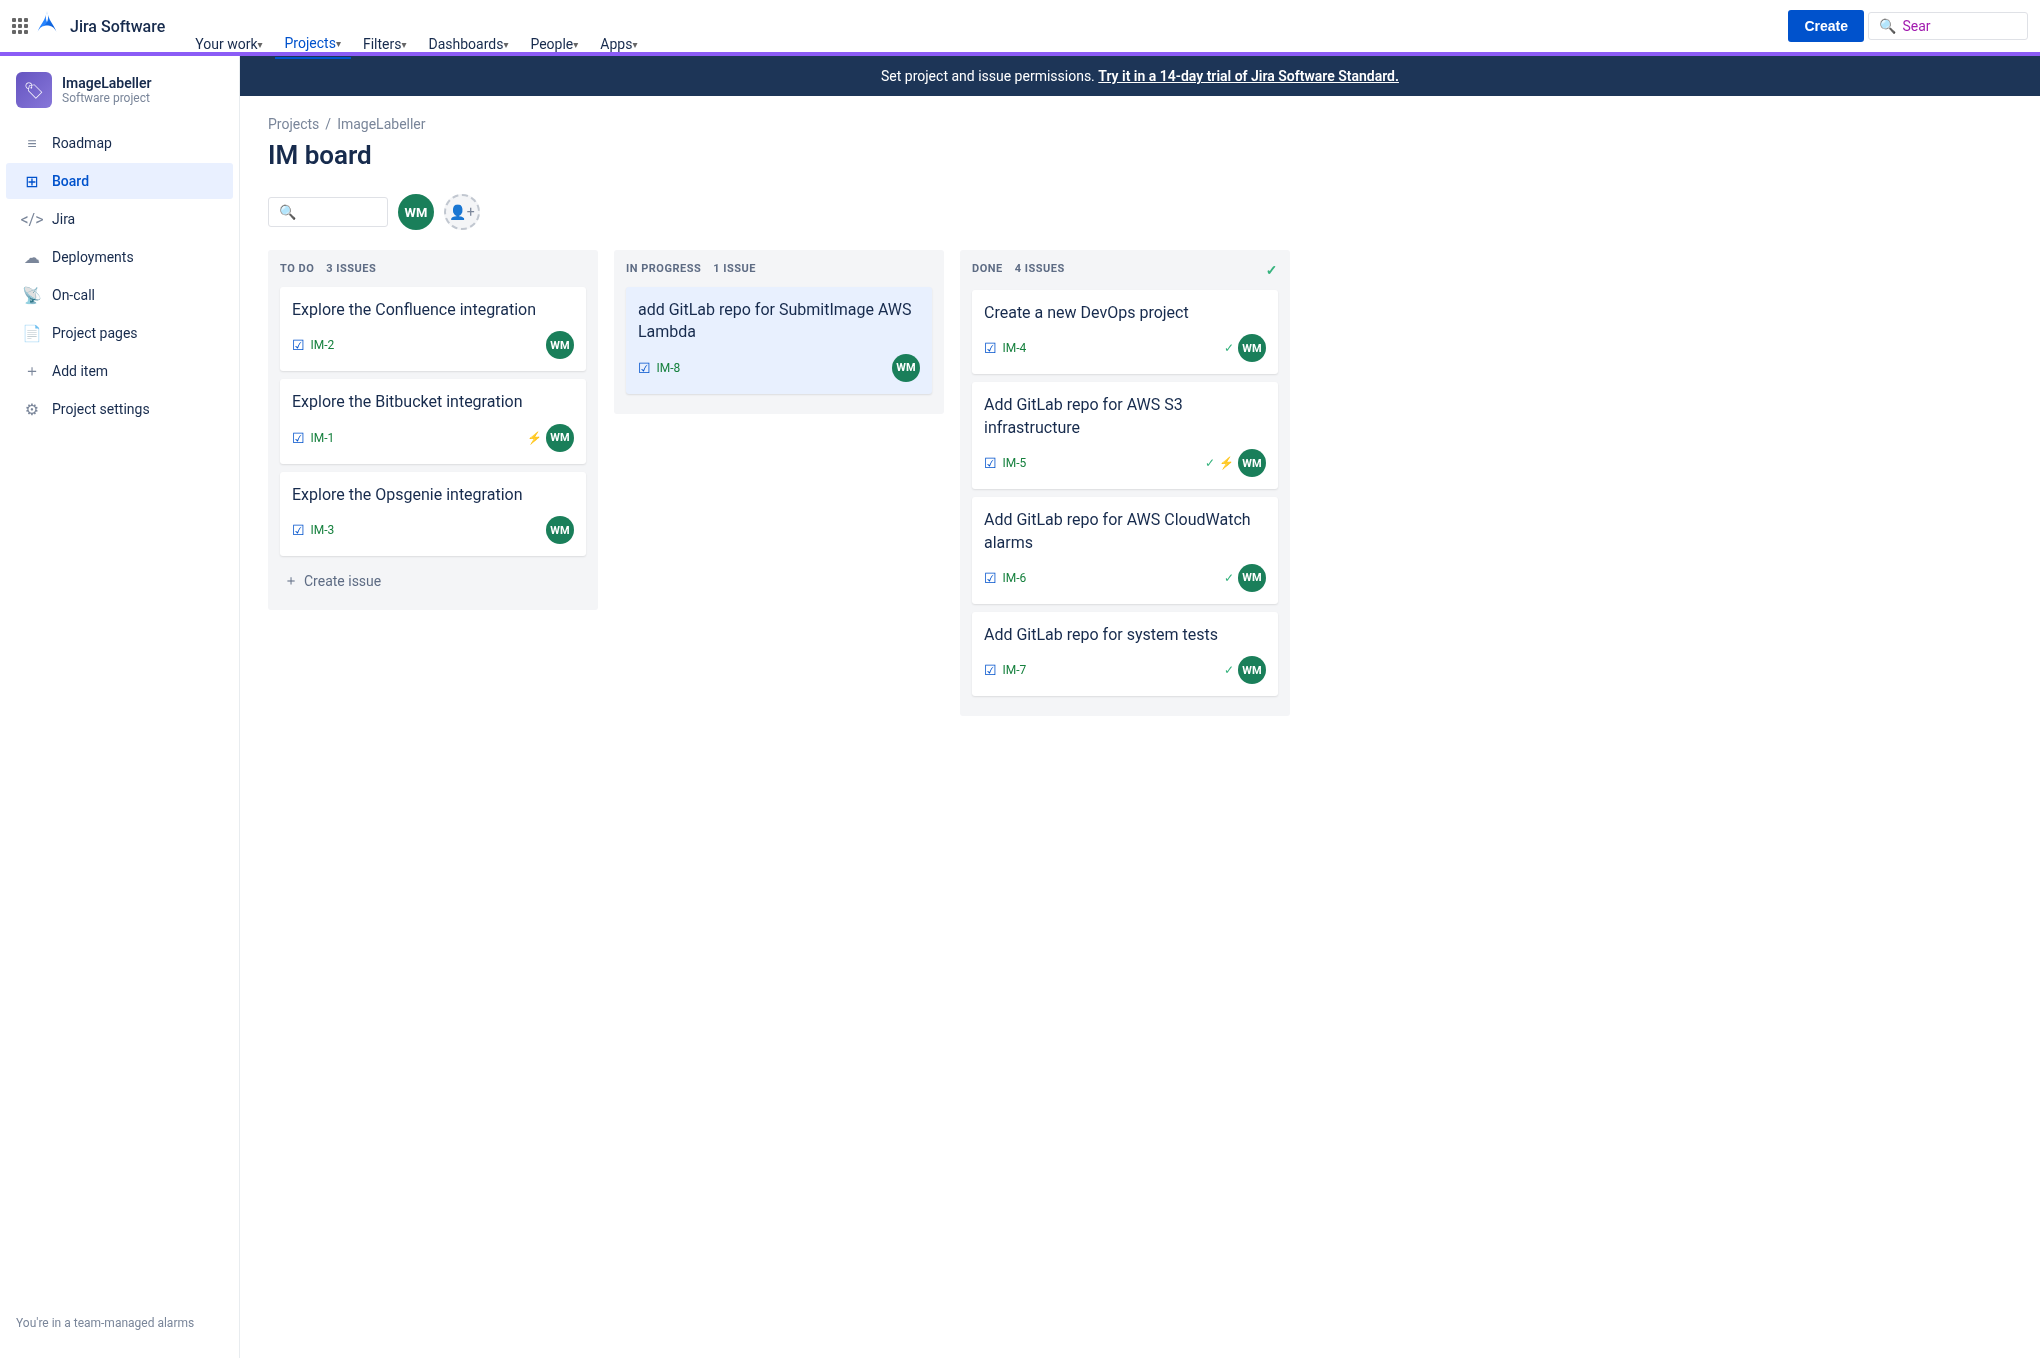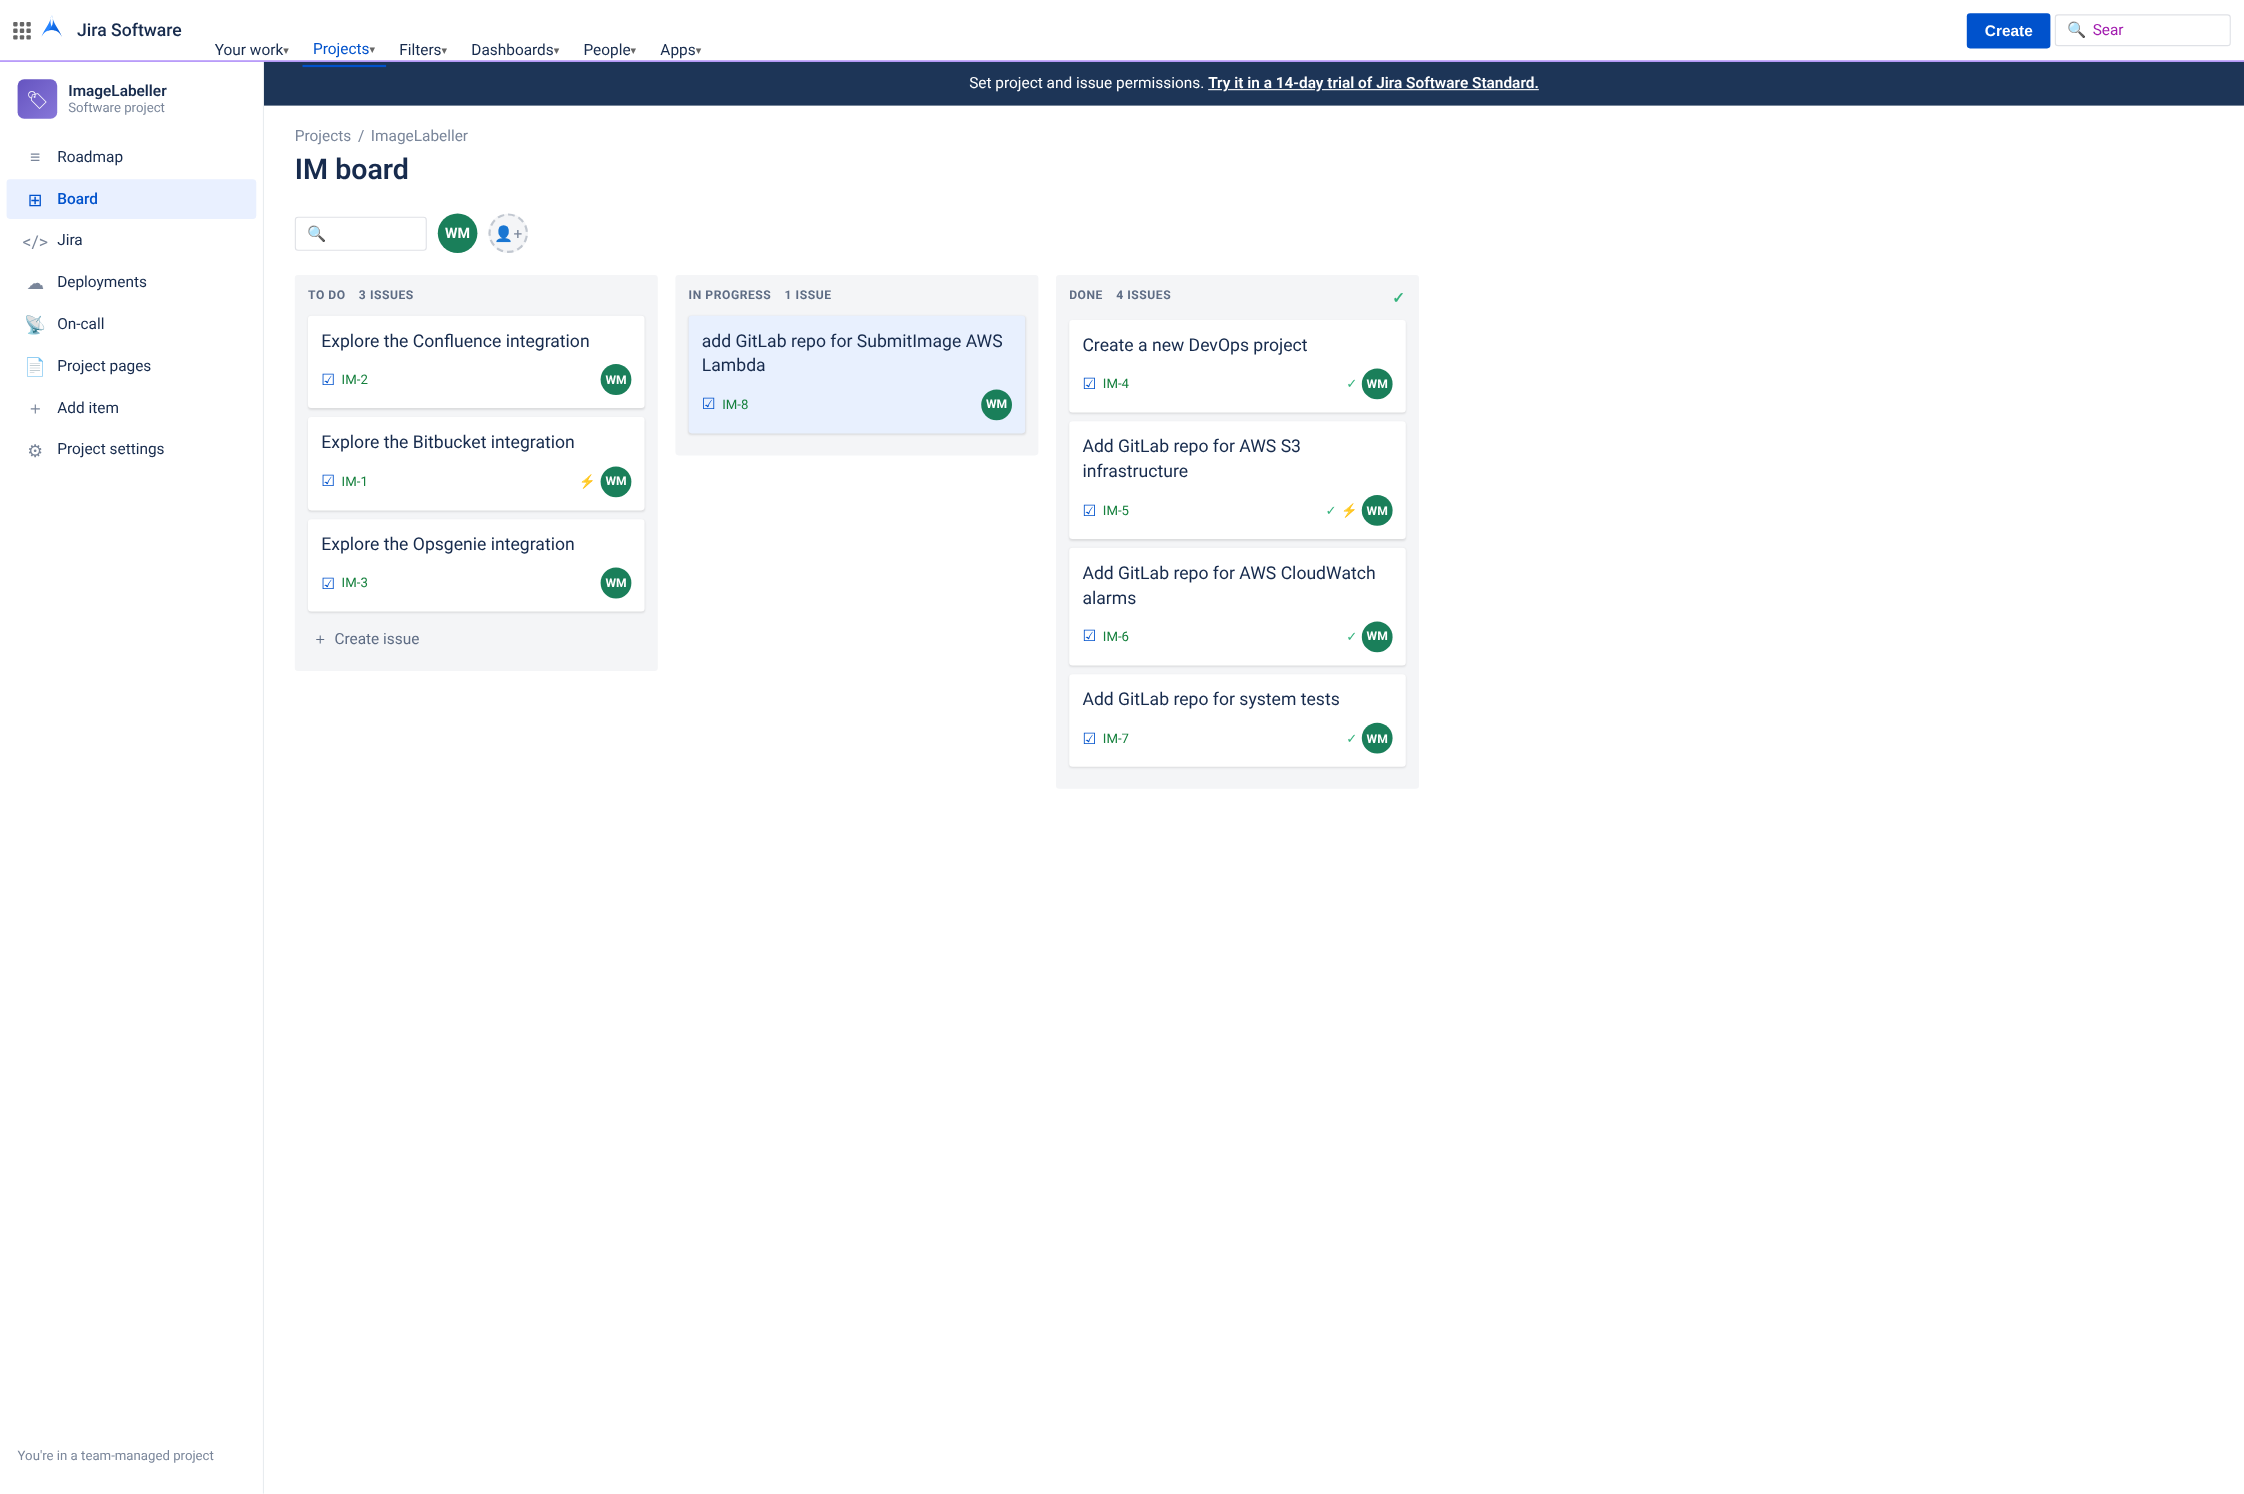"Jira Software" .topnav { border-bottom: 1px solid #8b5cf6 -> 4px solid #8b5cf6 }
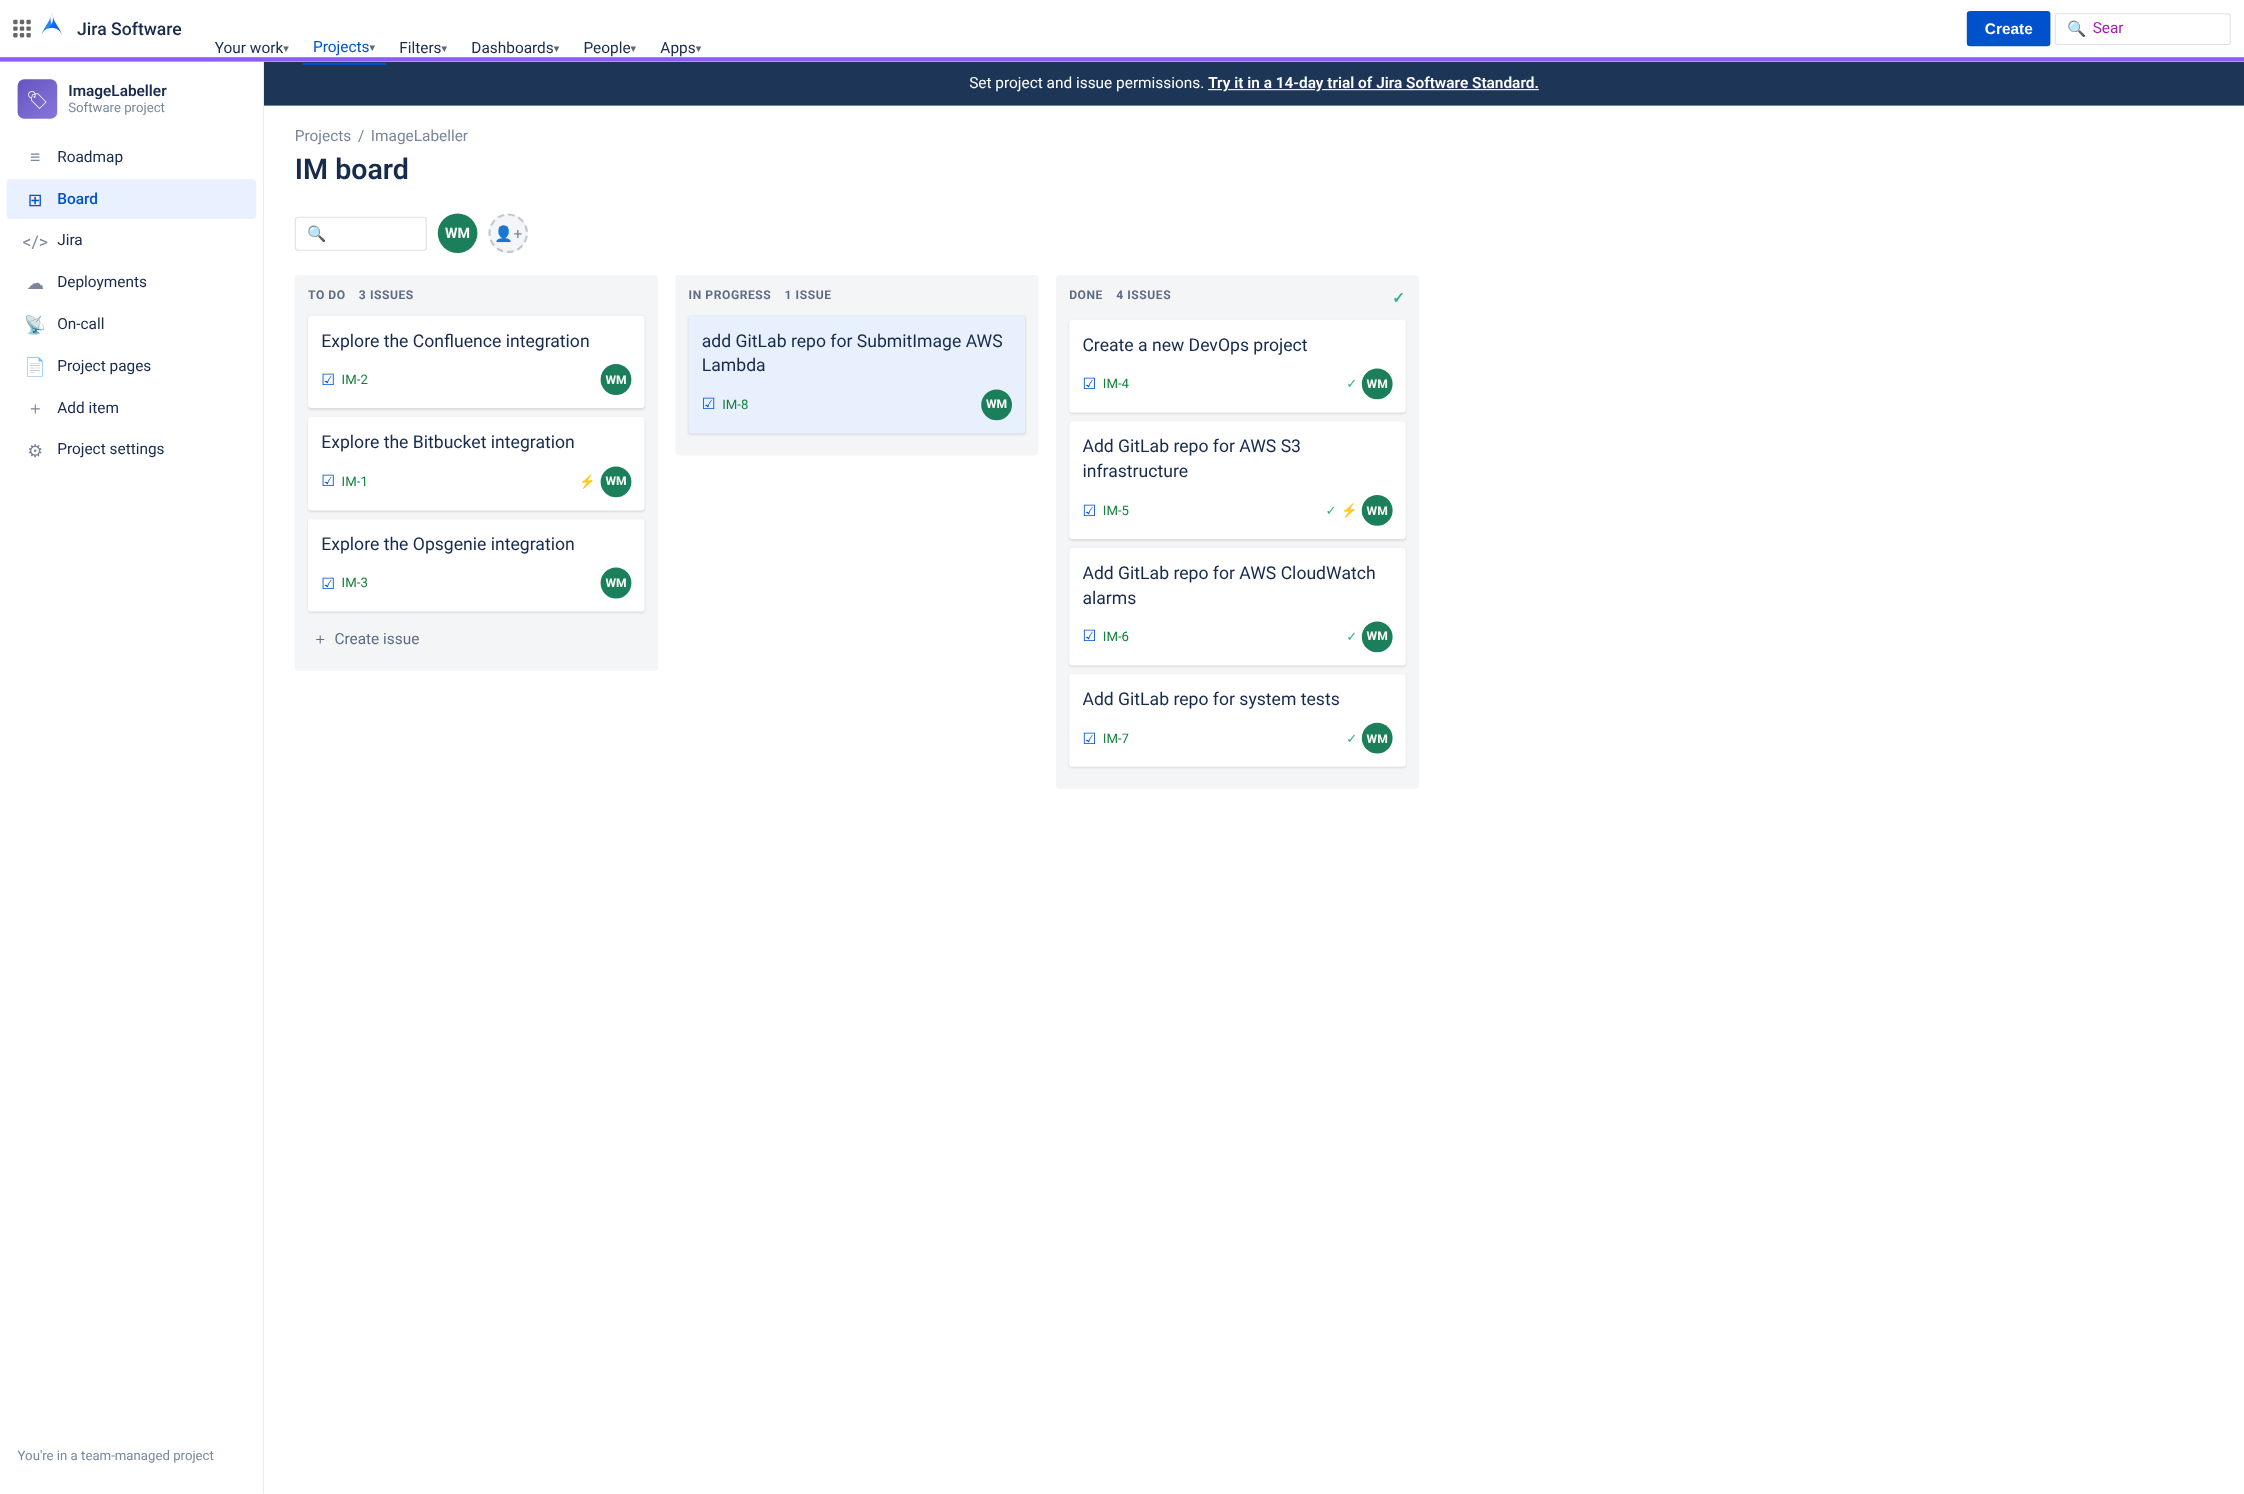"You're in a team-managed project" div.sidebar-footer { text: project -> alarms }
